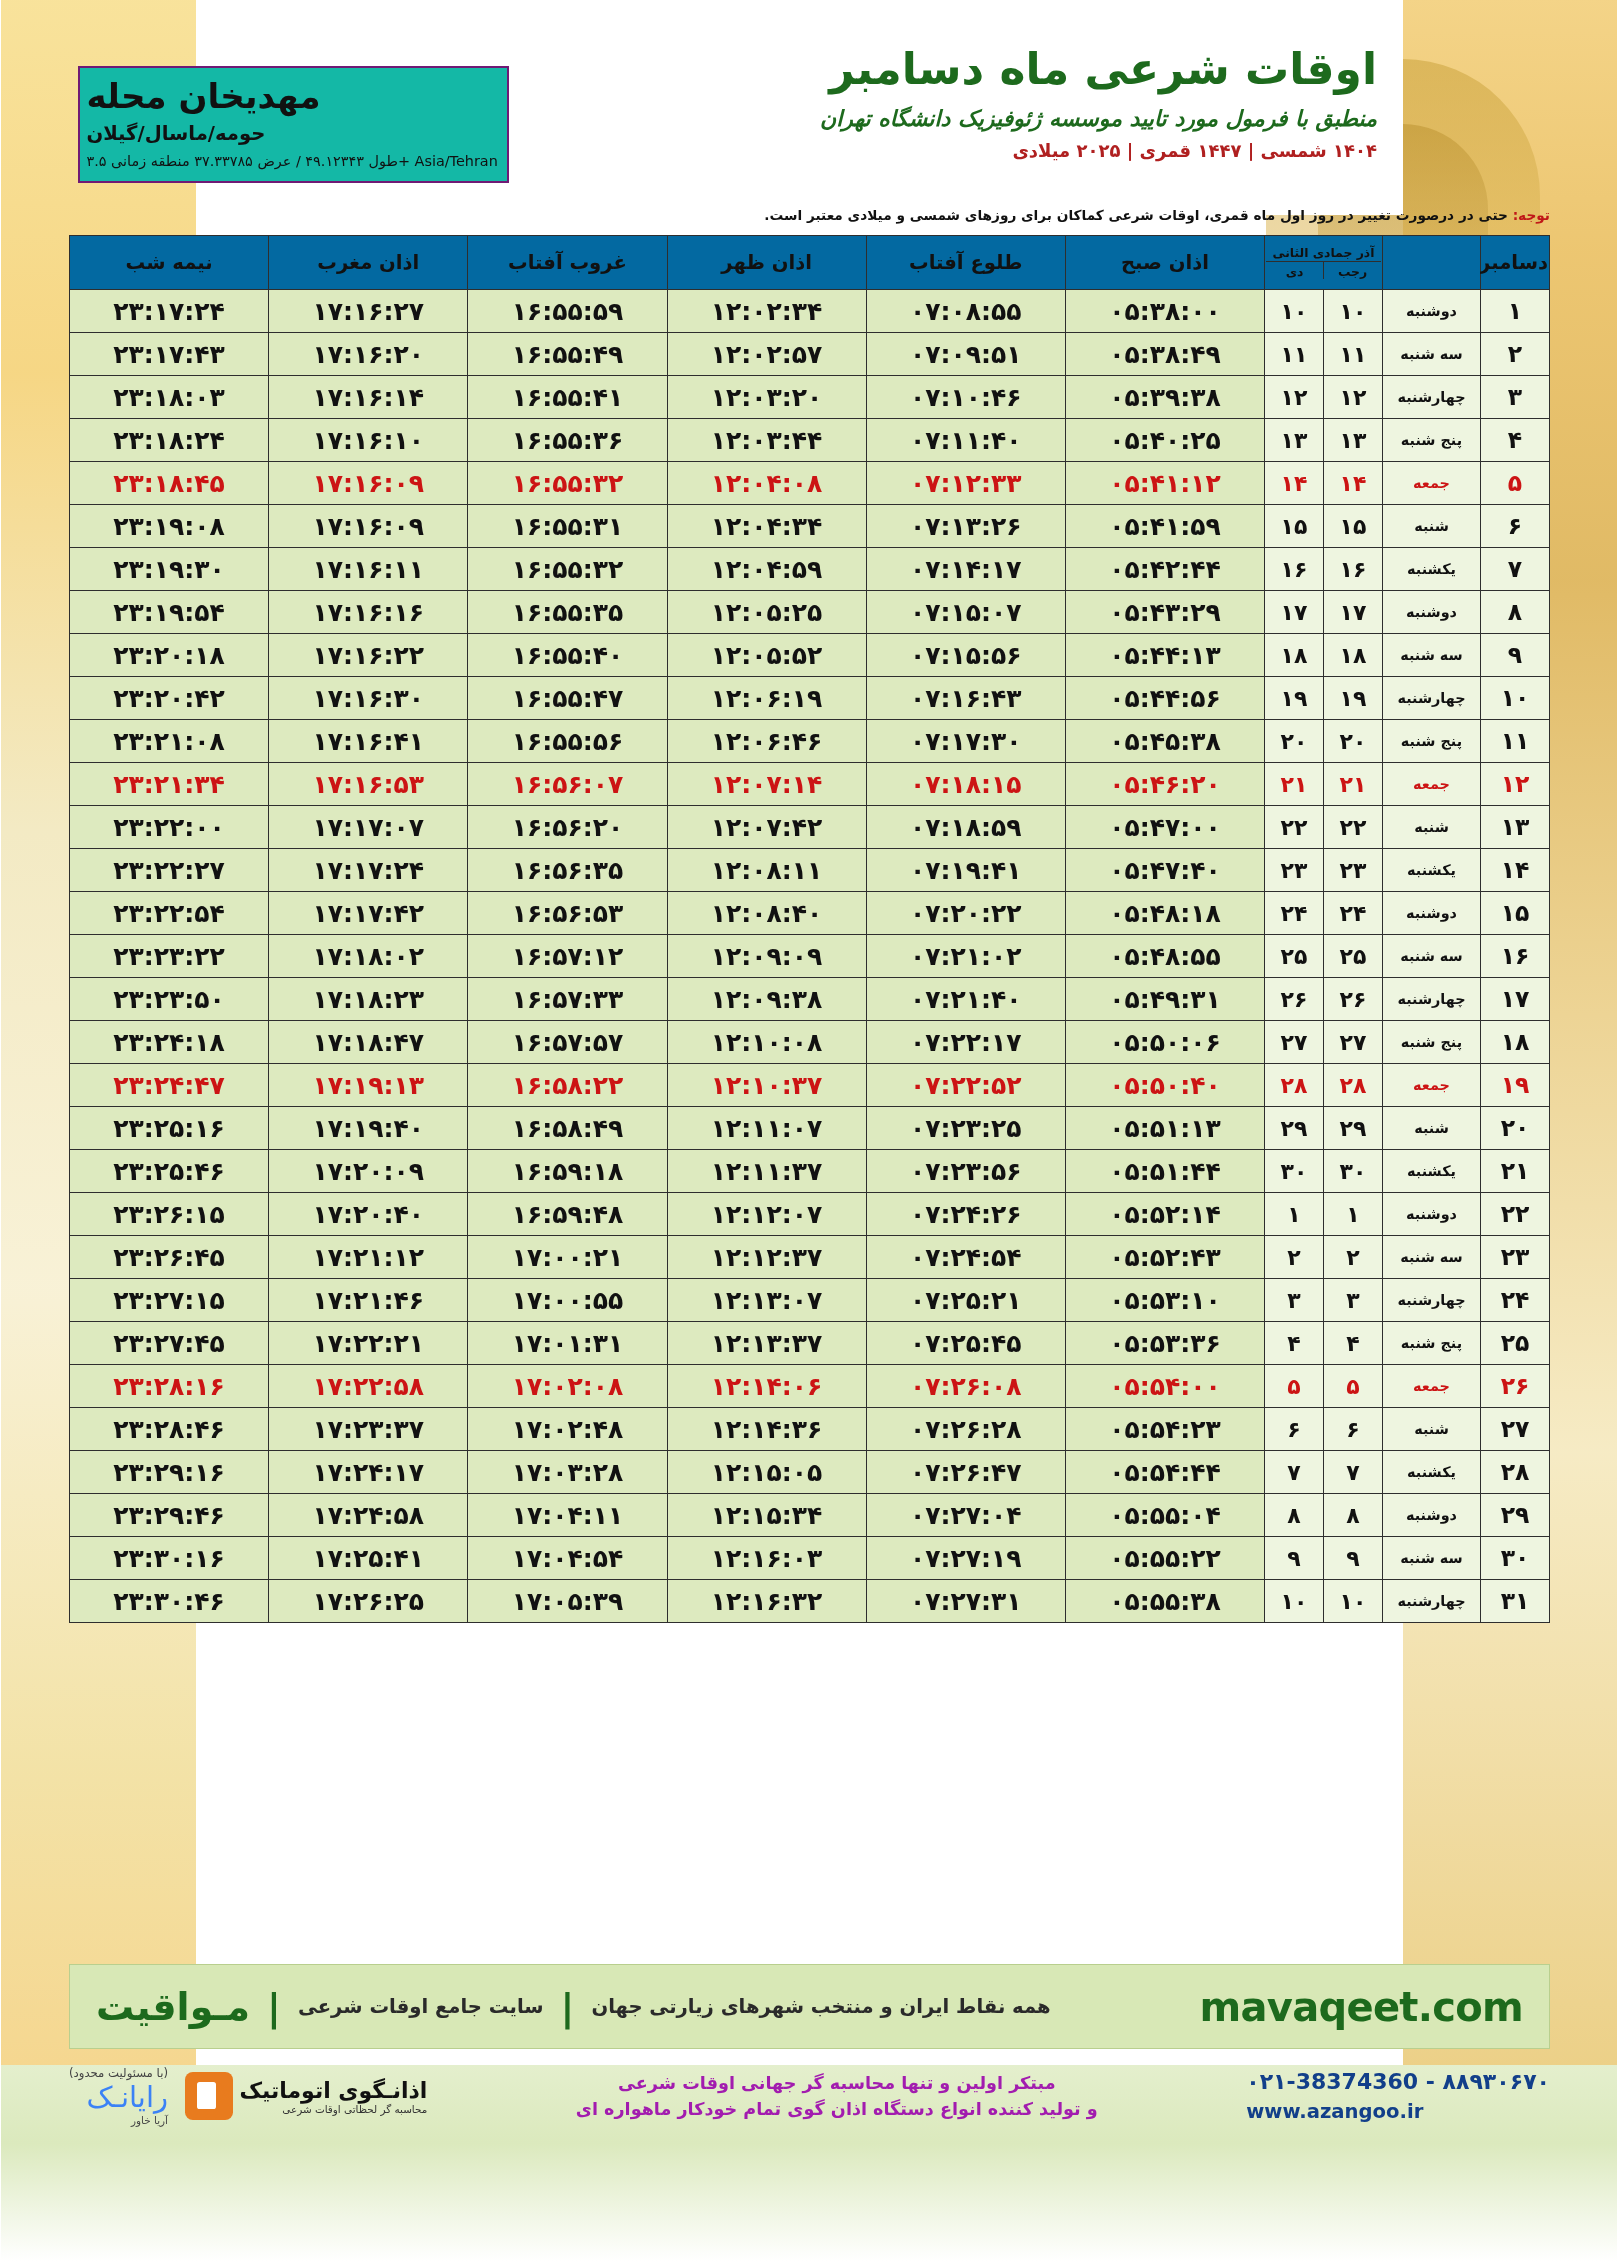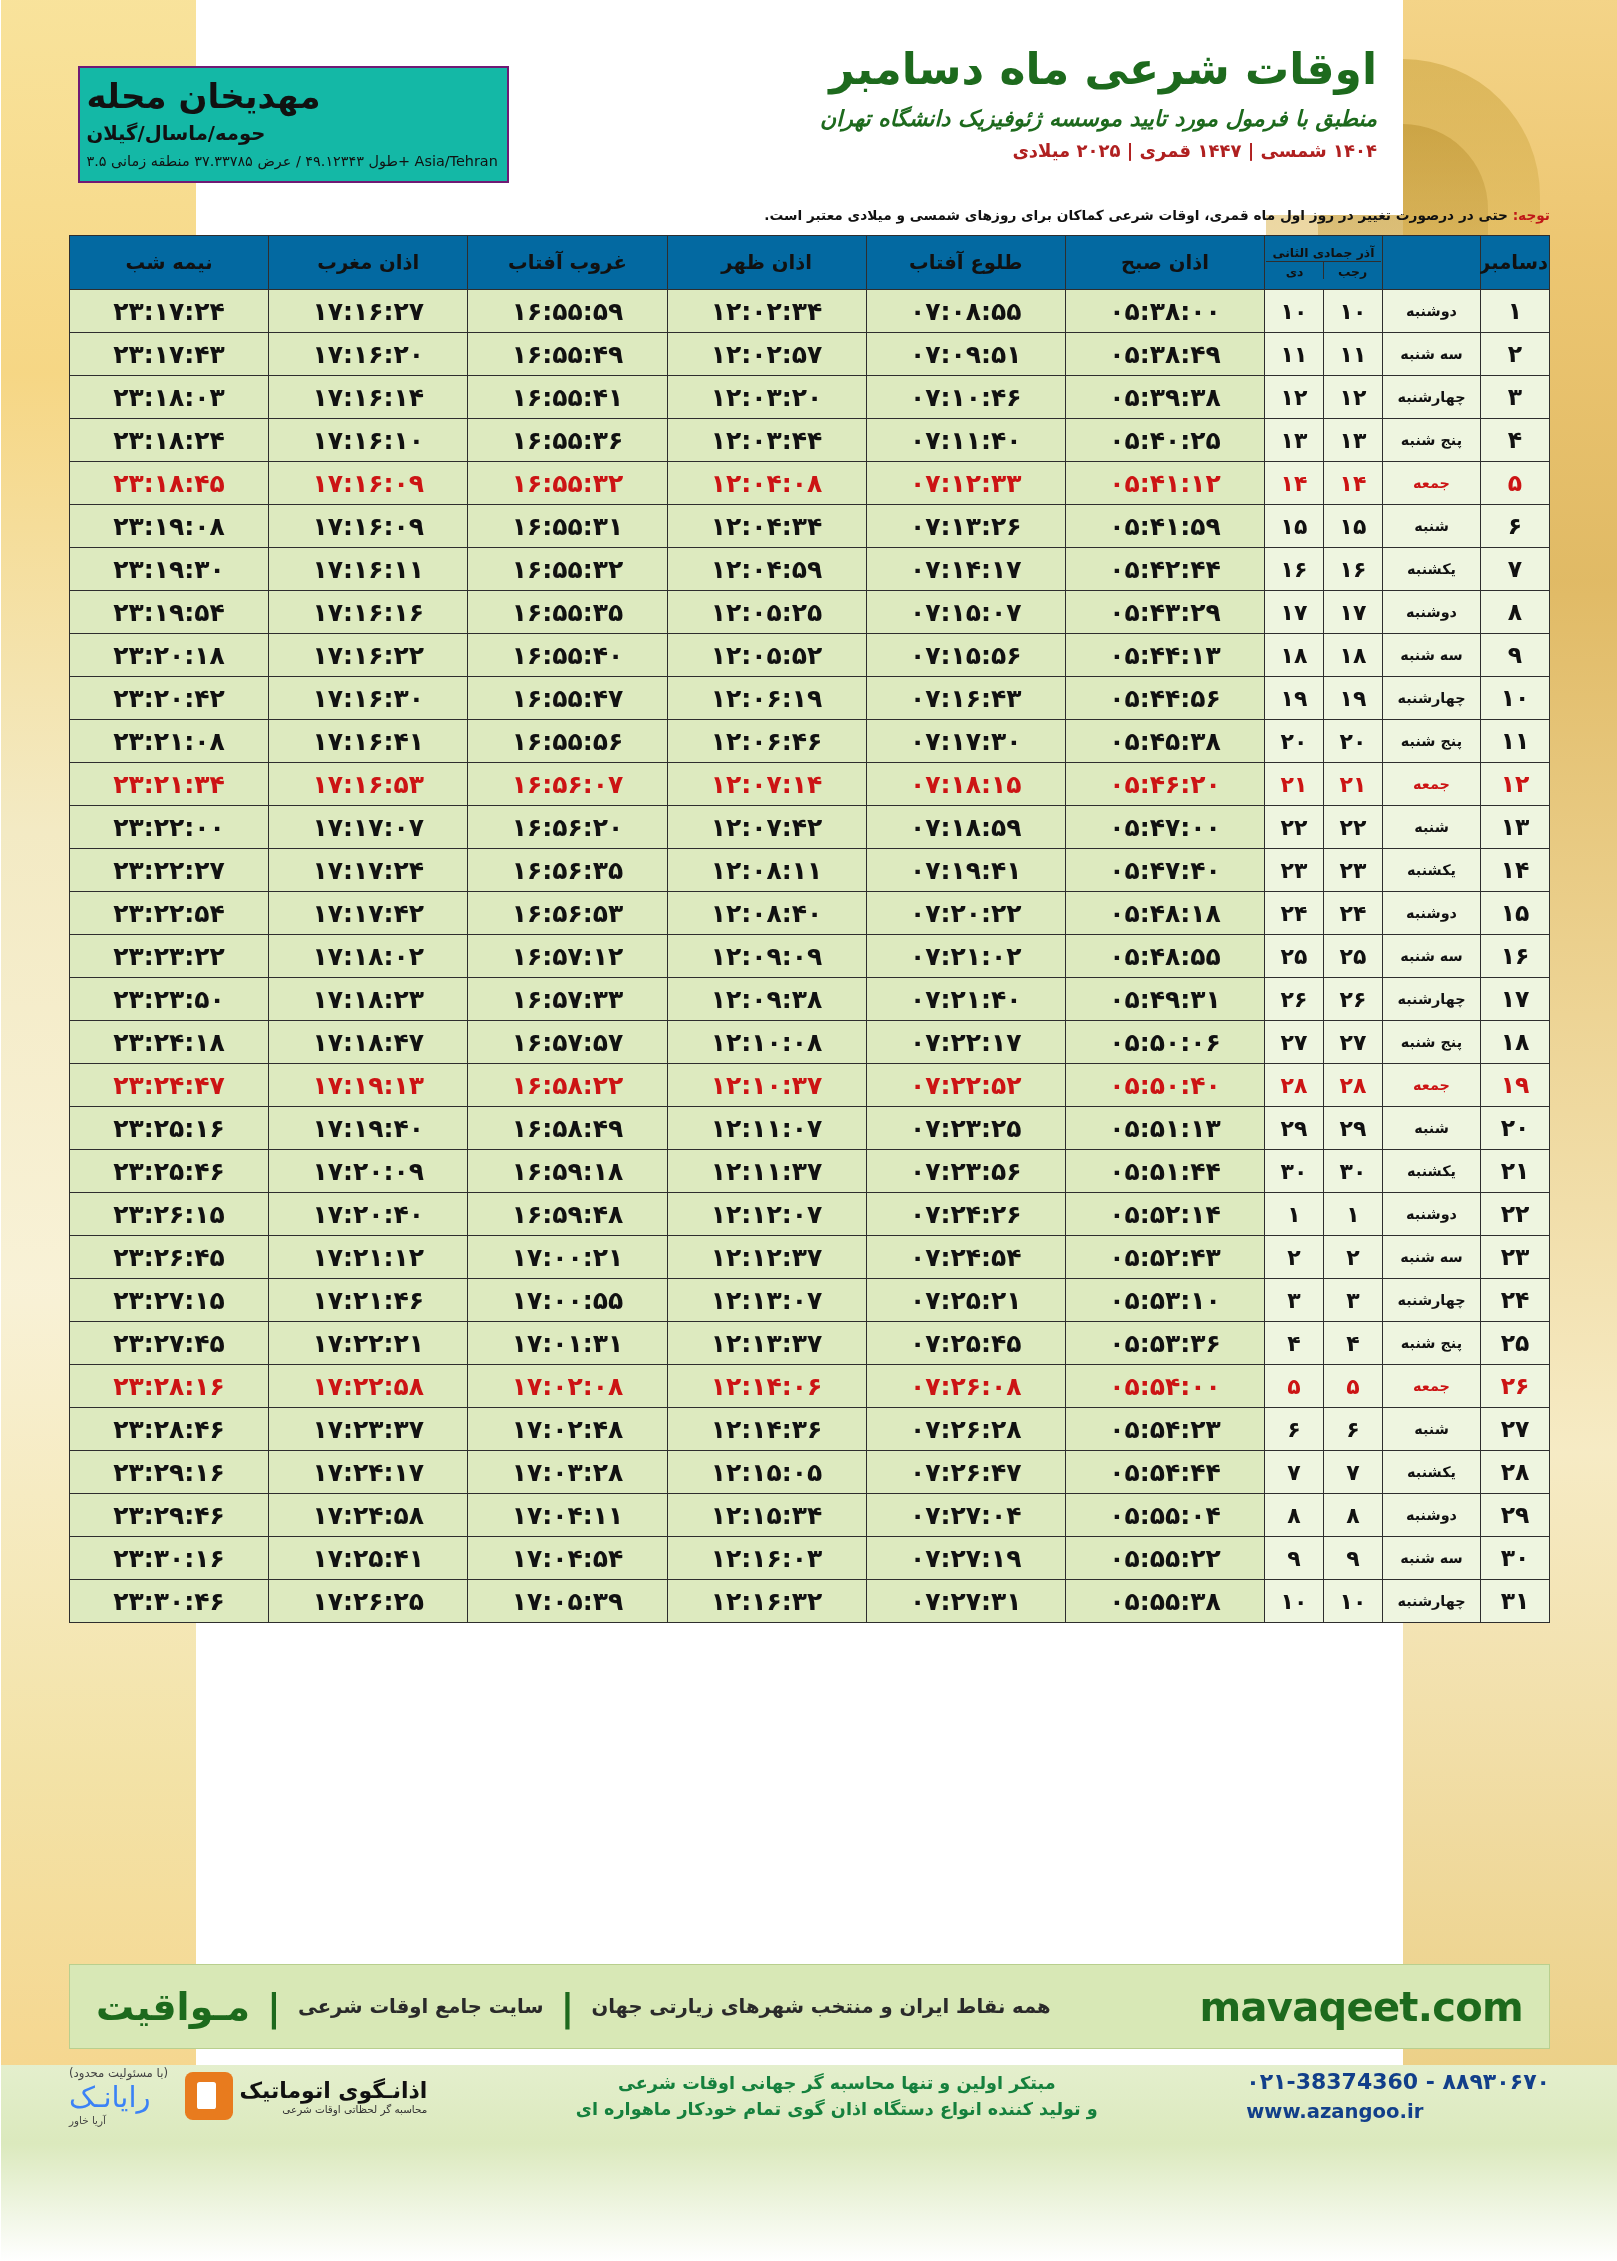"(با مسئولیت محدود)" .logo-rayaneh { text-align: left -> right }
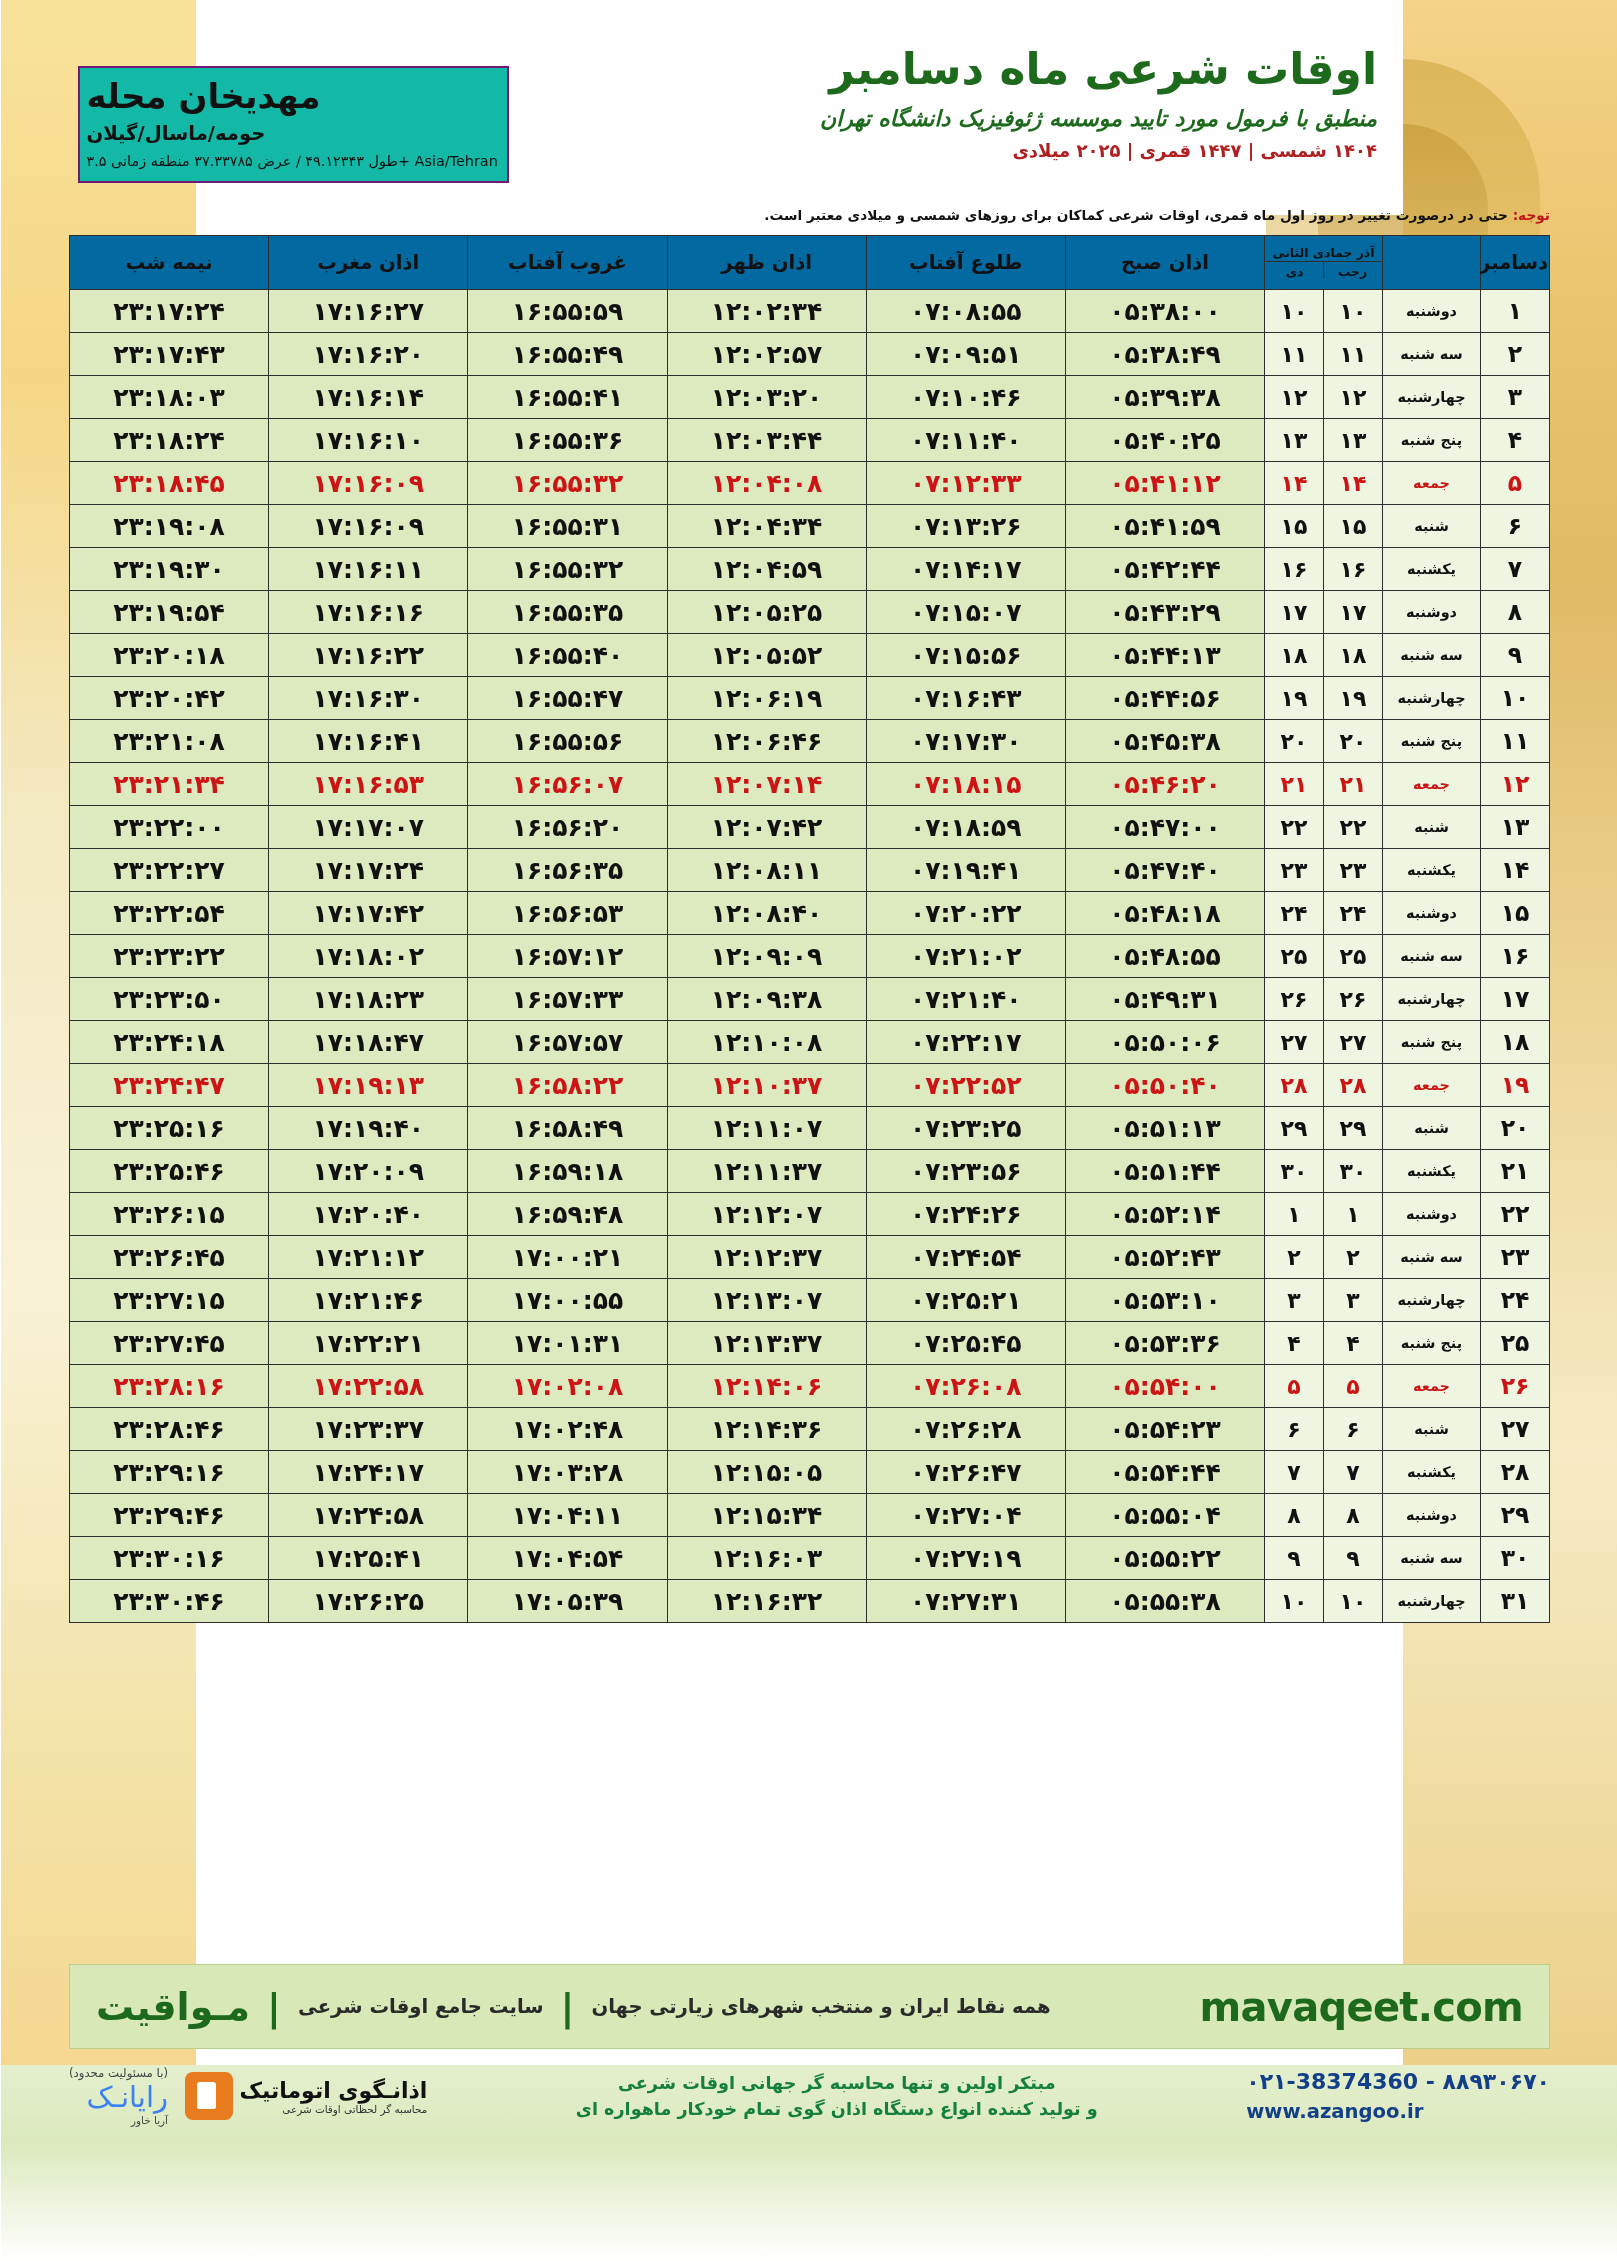"مبتکر اولین و تنها محاسبه" .mid-text { color: #15803d -> #a21caf }
